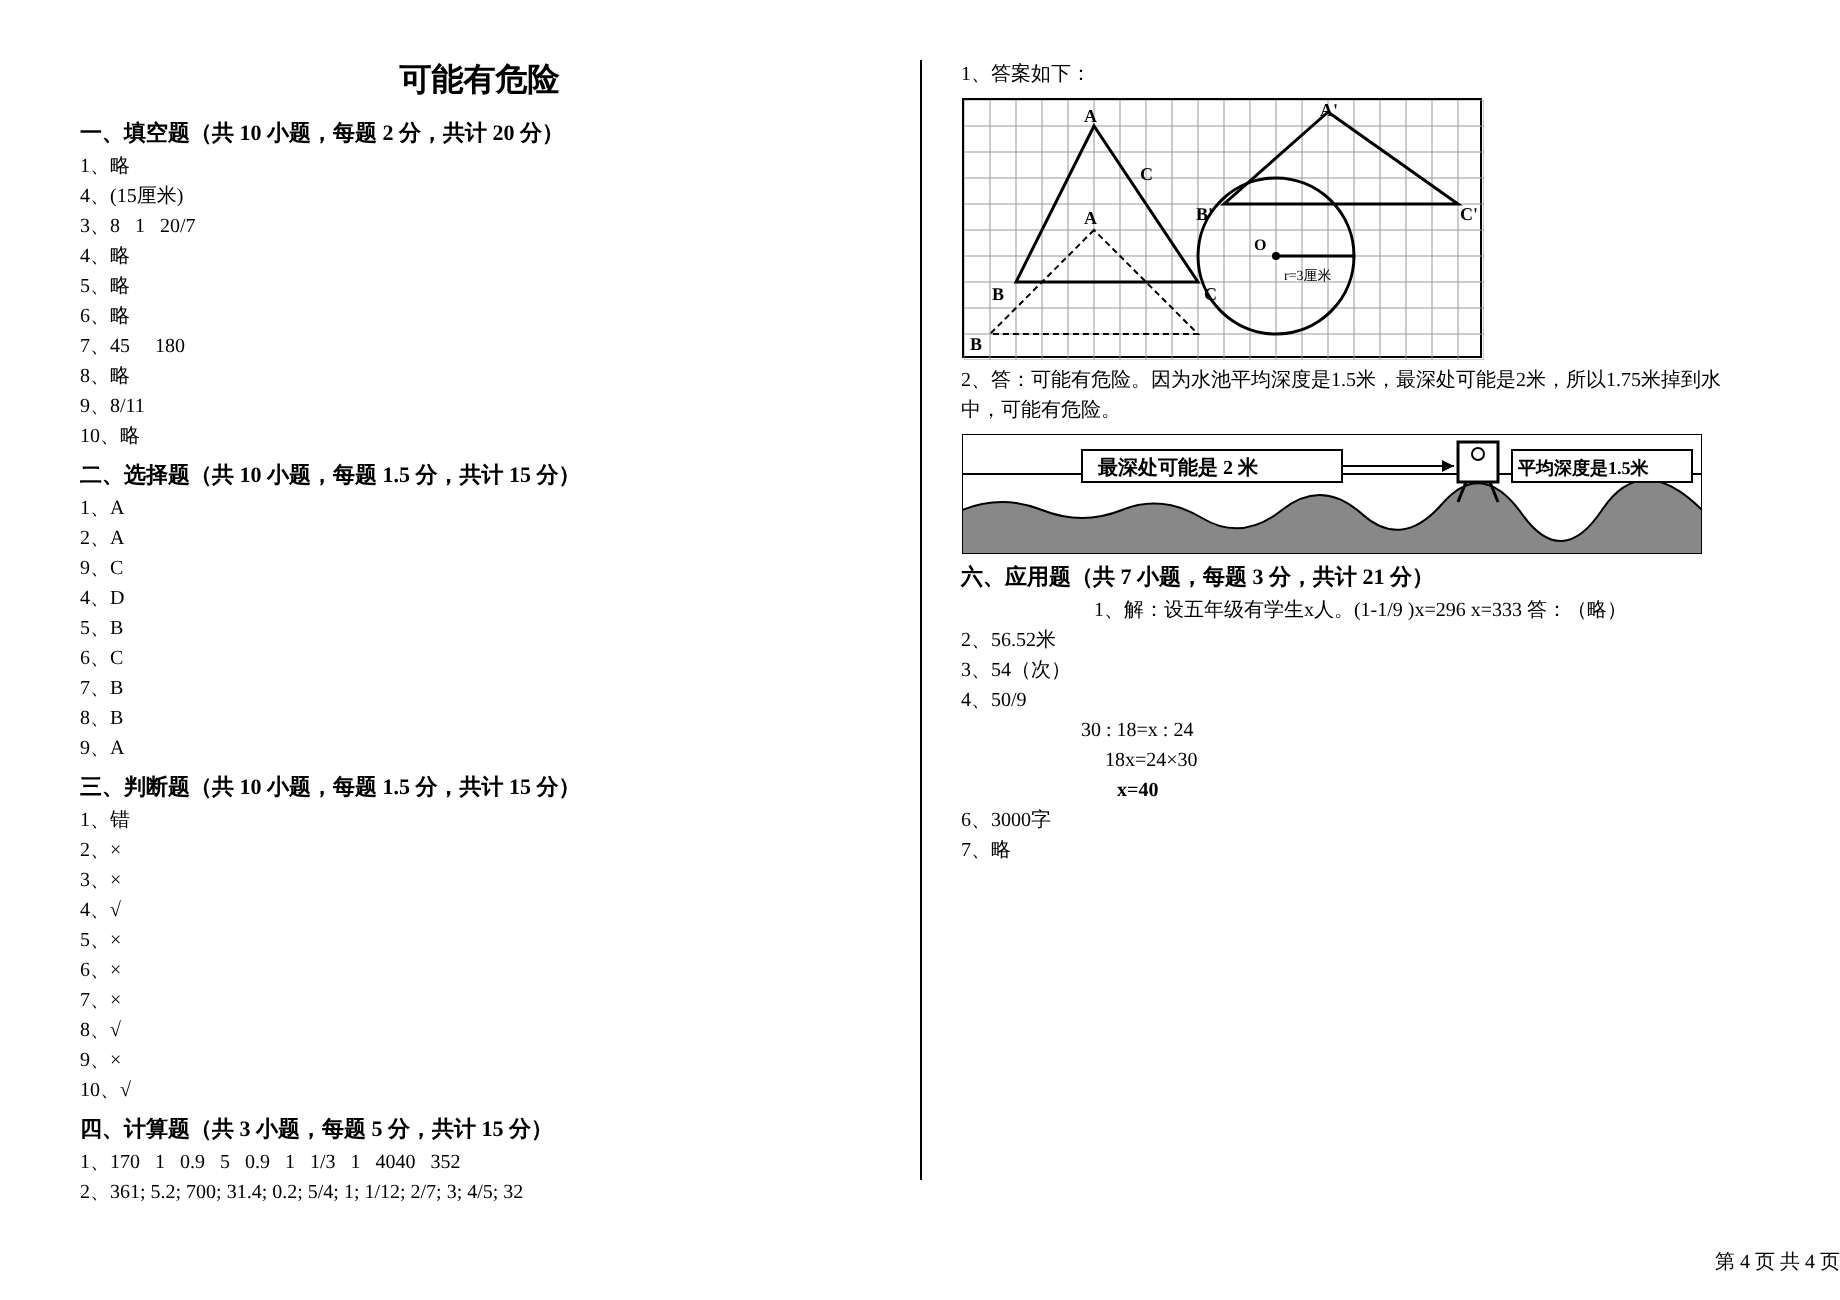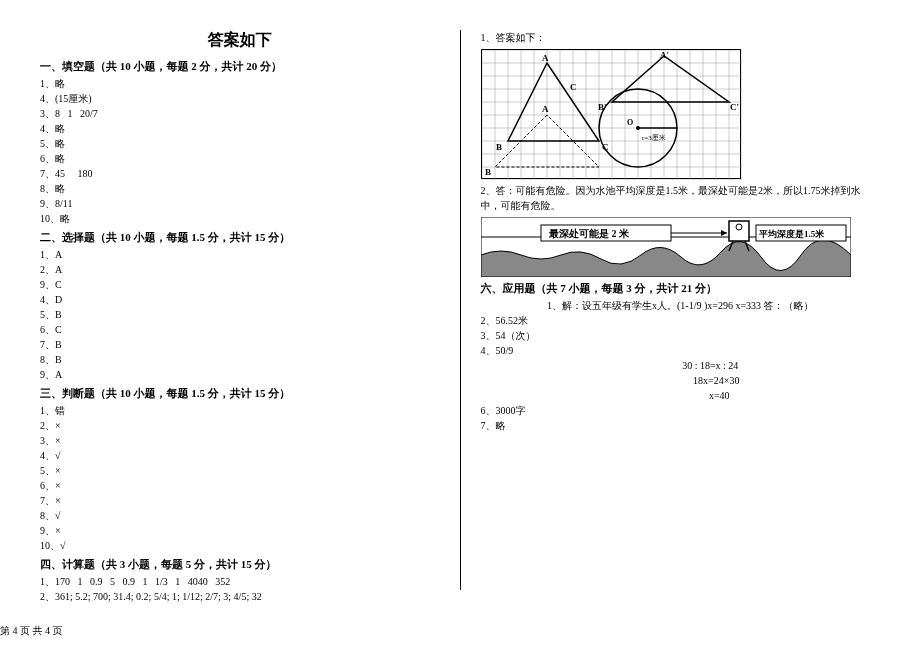"答案如下" div.title { text: 答案如下 -> 可能有危险 }
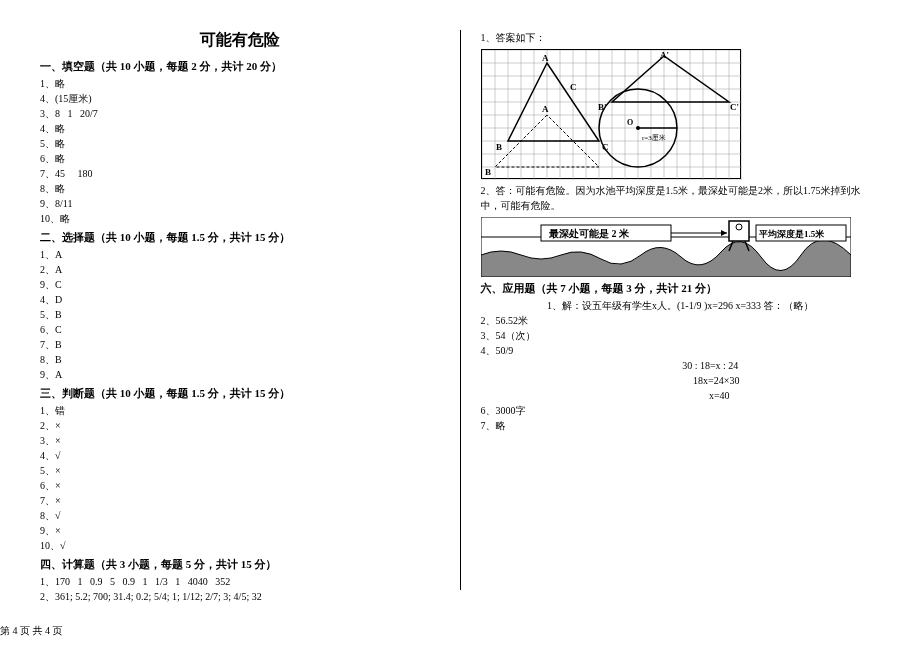"30 : 18=x : 24" .indent { text-align: center -> none }
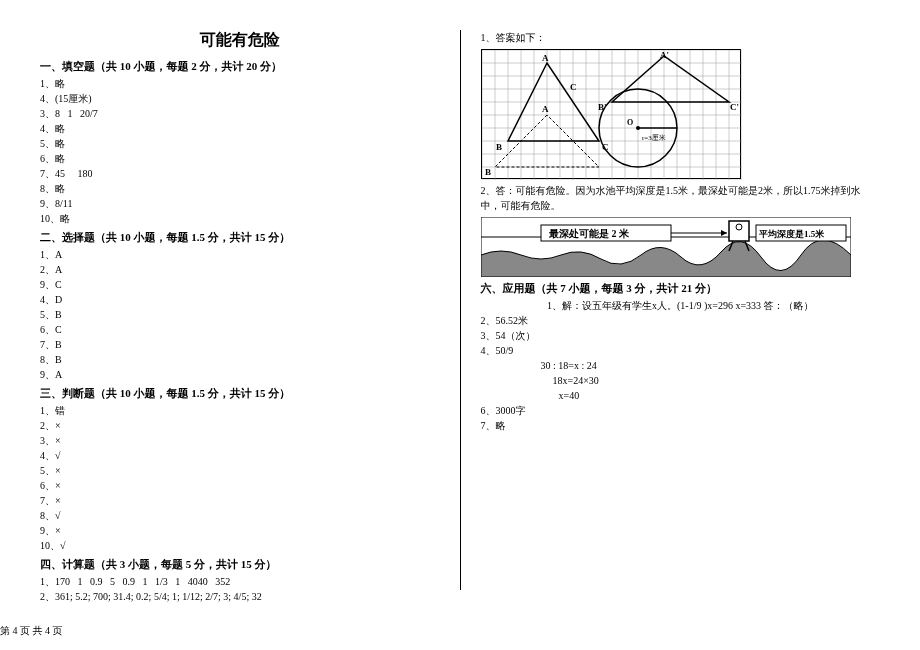"x=40" div.line { font-weight: none -> bold }
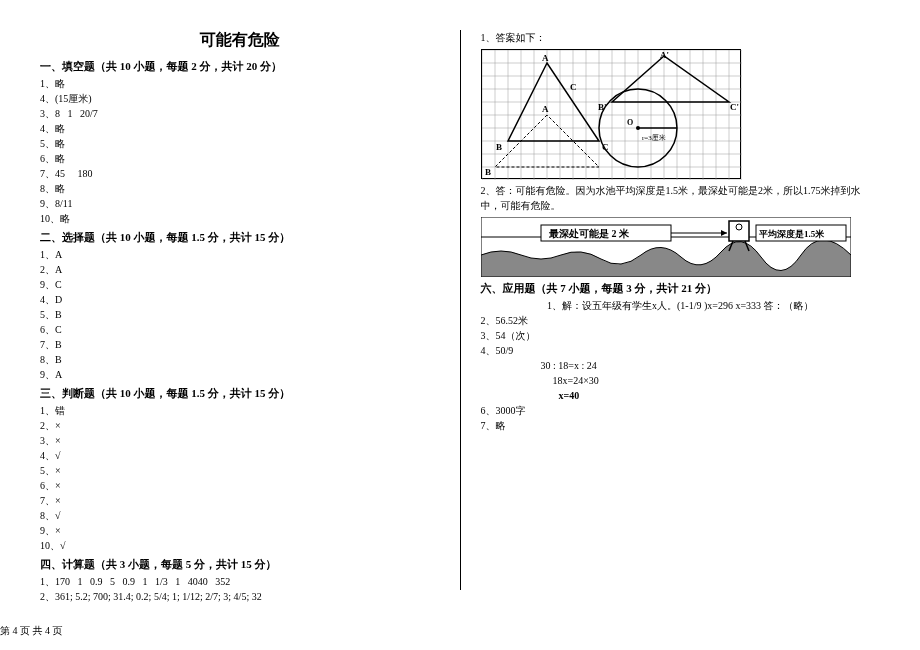"第 4 页 共 4" .footer { text-align: left -> right }
